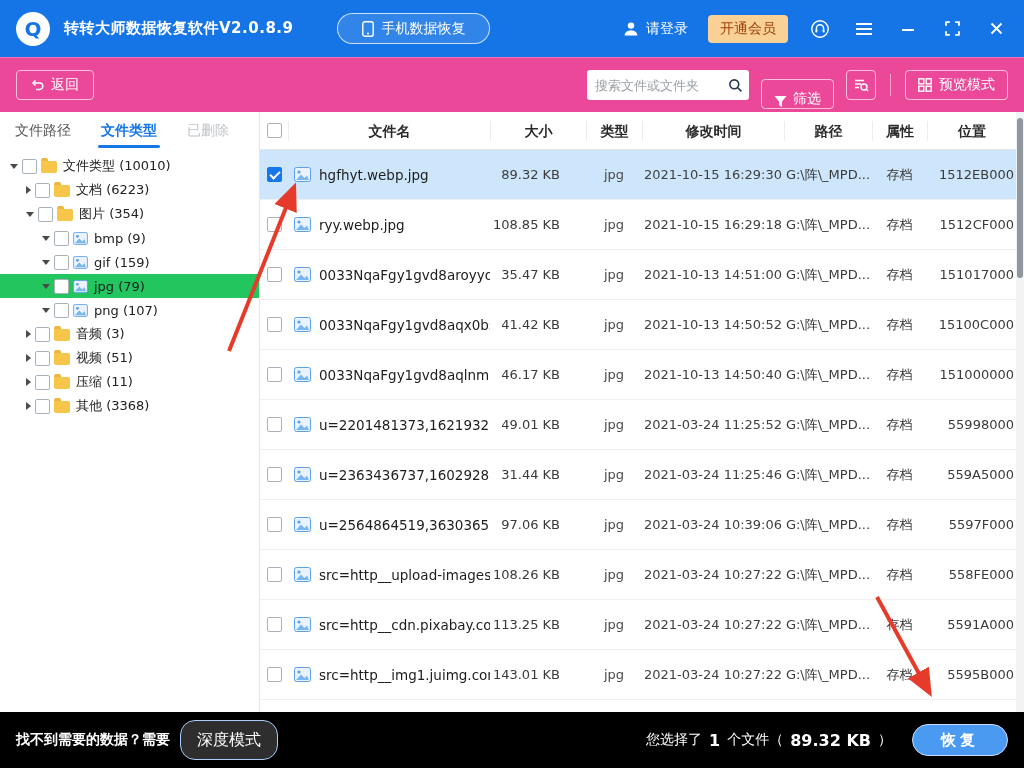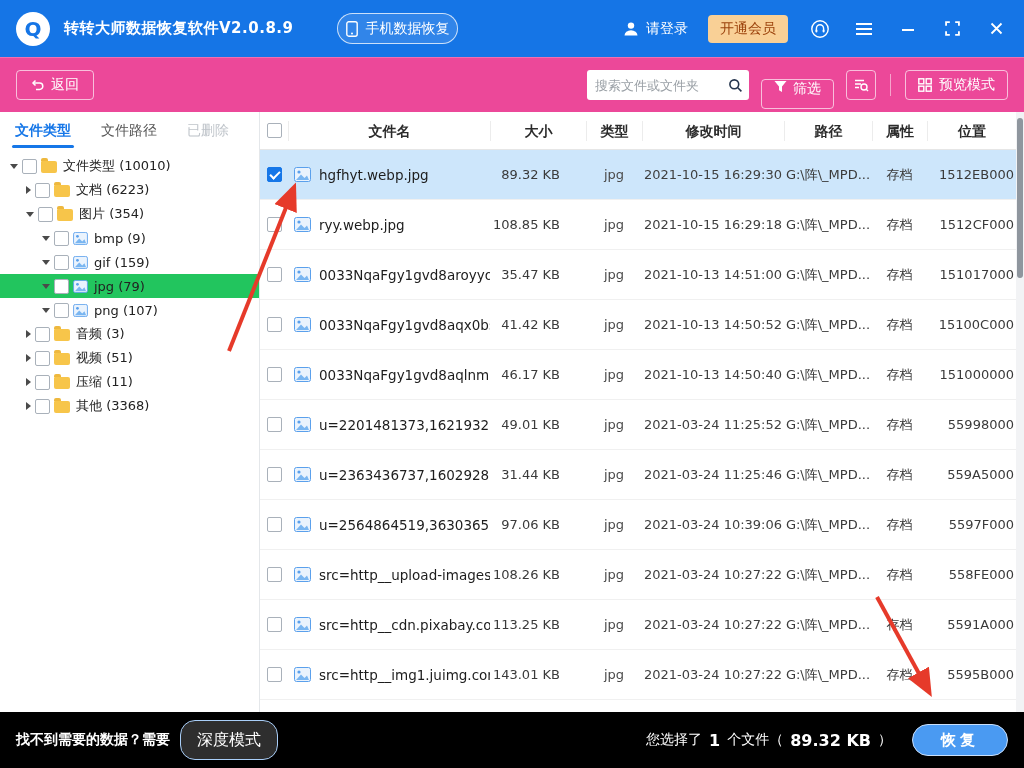"手机数据恢复" .phone-btn { padding: 0 8px -> 0 24px }
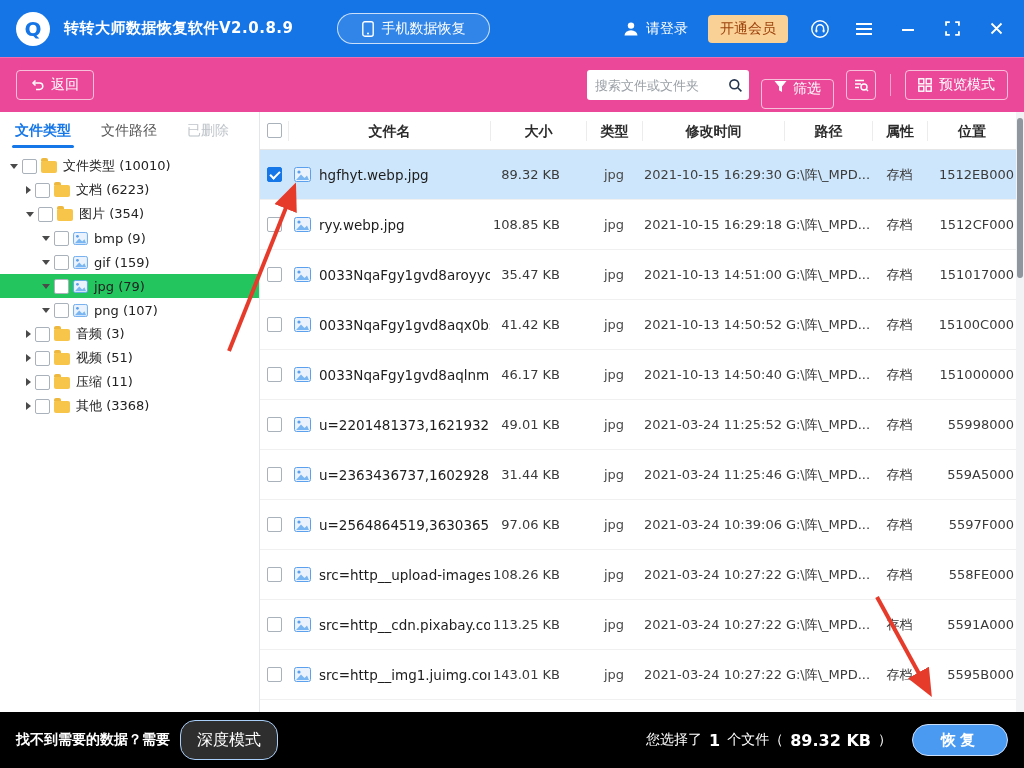"筛选" .filter-btn { align-items: flex-start -> flex-end }
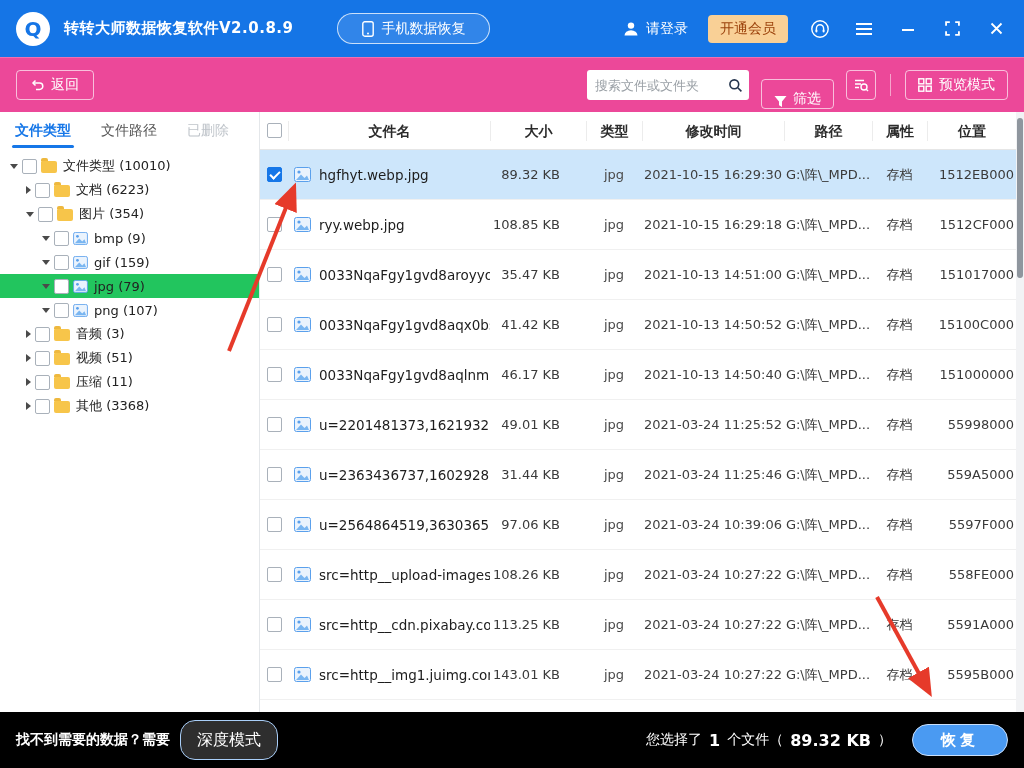"文件类型" div.tab { order: before "文件路径" -> after "文件路径" }
